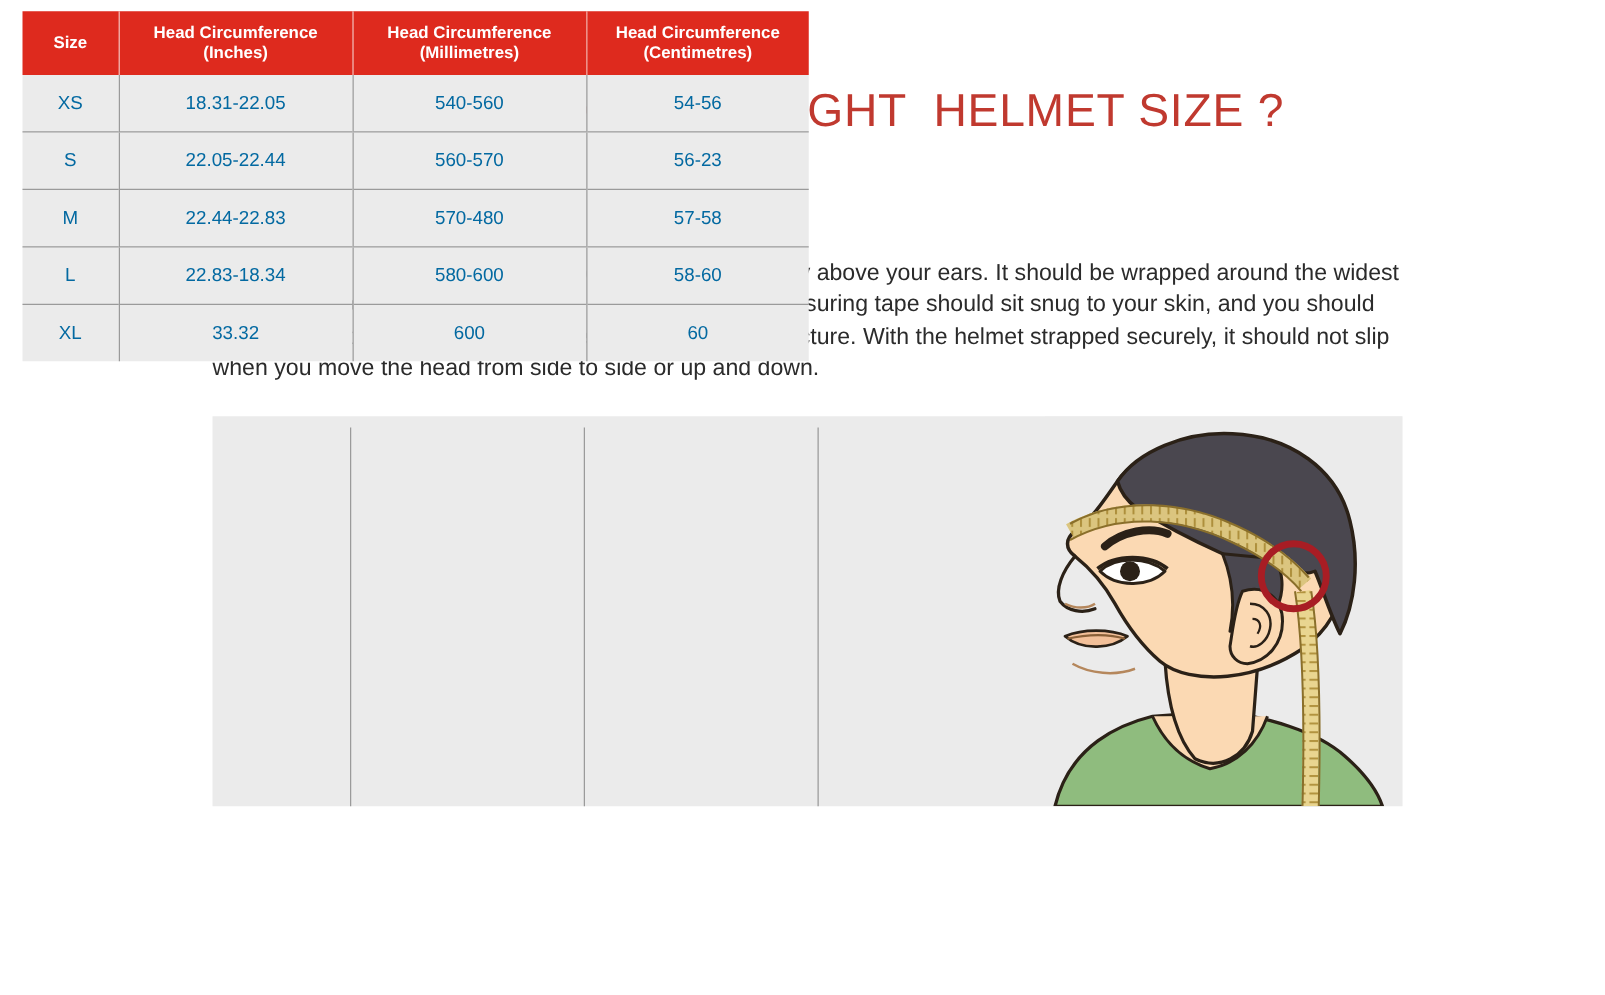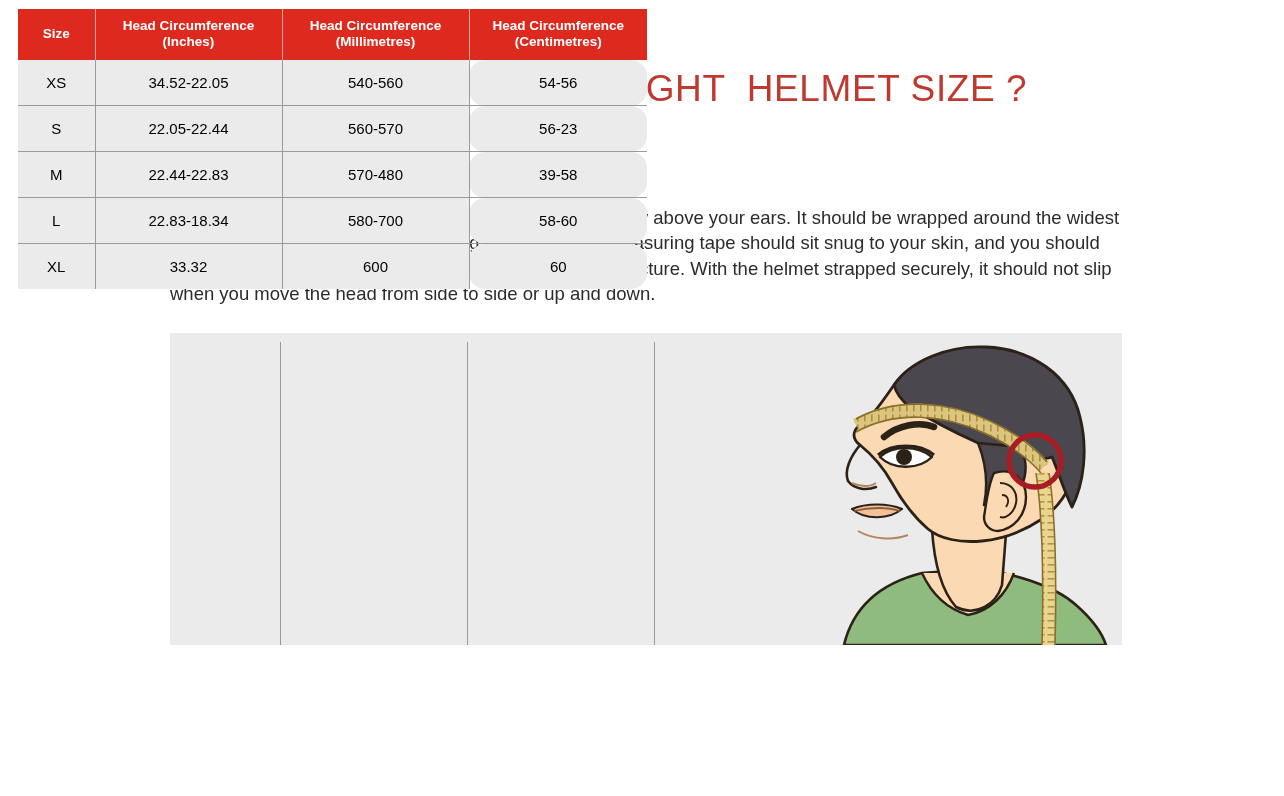"XS" #size-table td { color: #000000 -> #0369a1 }
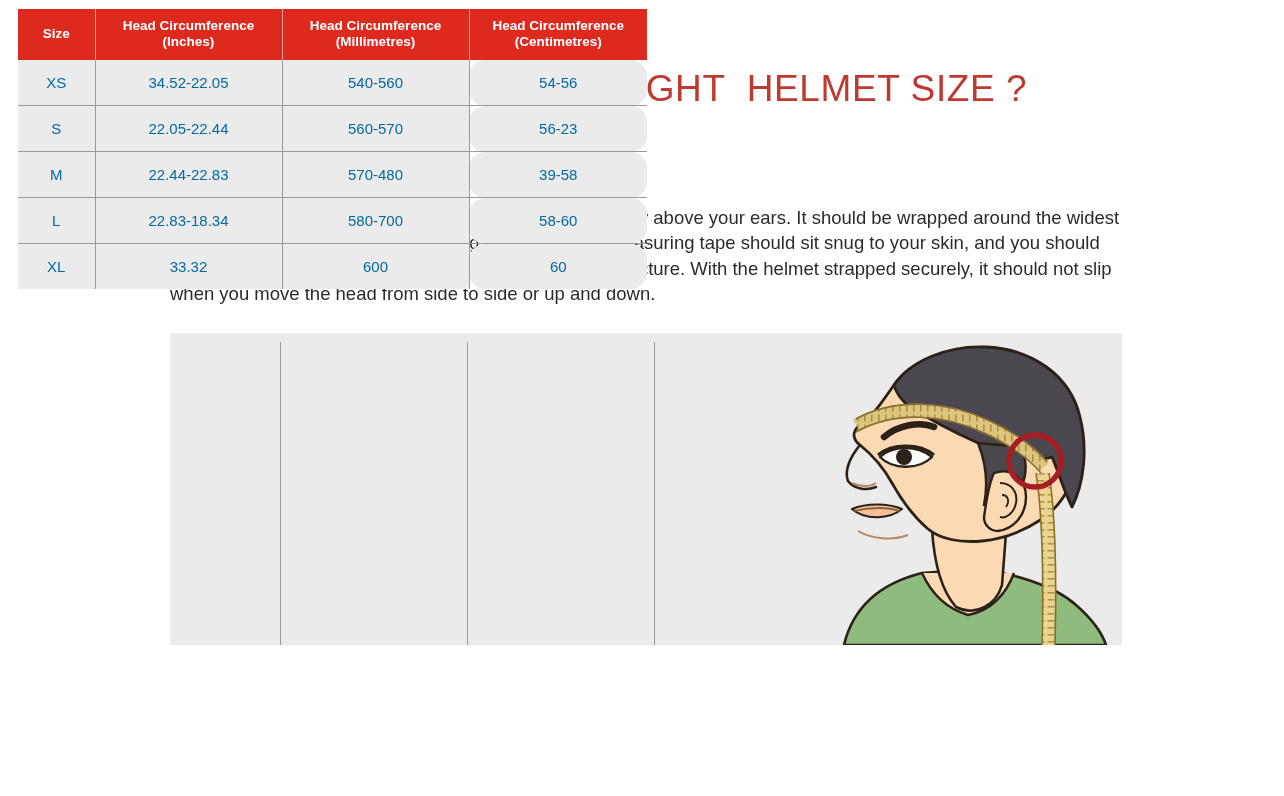"34.52-22.05" td { text: 34.52-22.05 -> 18.31-22.05 }
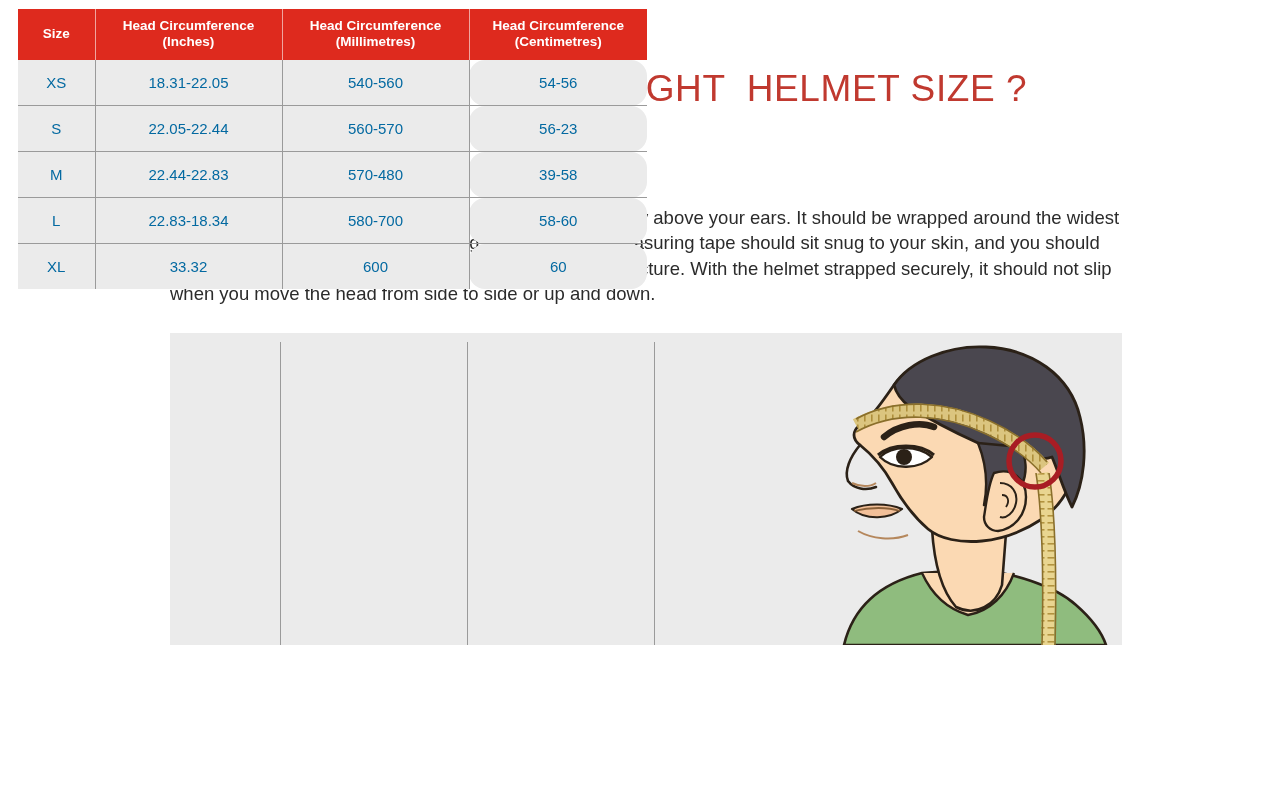"54-56" #size-table td:last-child { border-radius: 16px -> none }
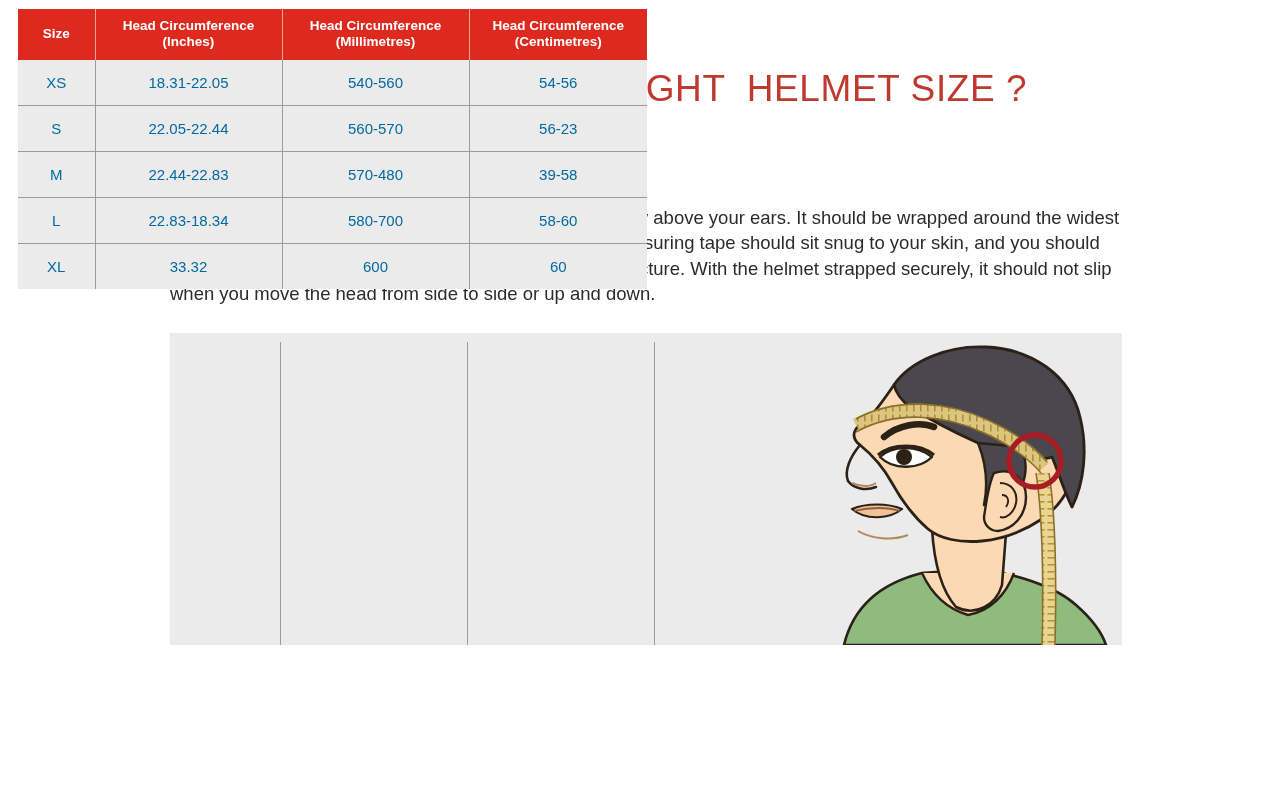"39-58" td { text: 39-58 -> 57-58 }
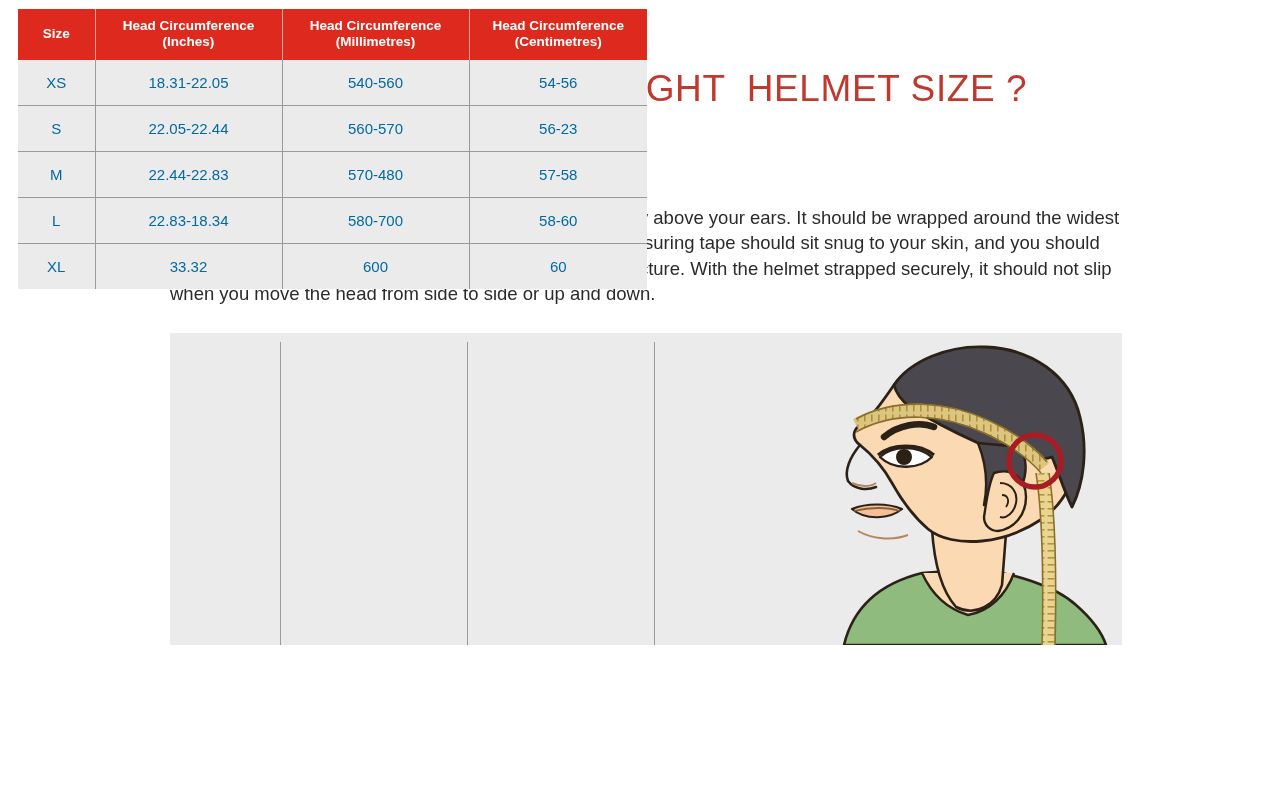"580-700" td { text: 580-700 -> 580-600 }
